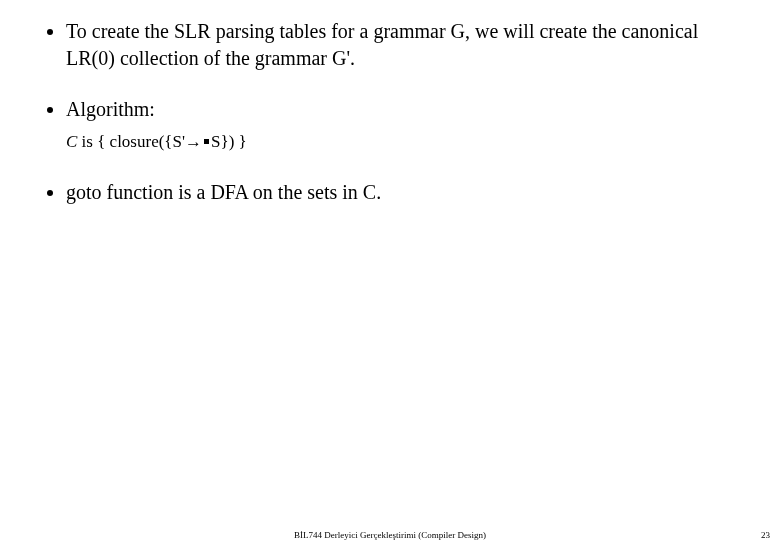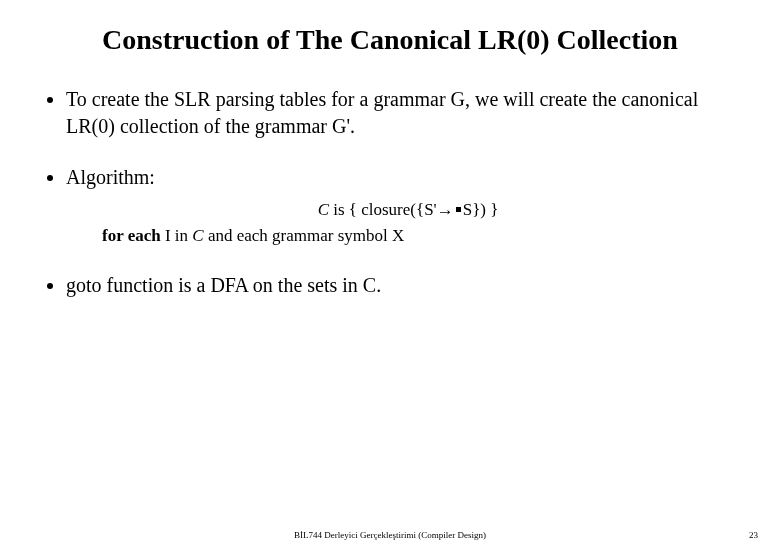"Construction of The Canonical LR(0)" div.title { html: <div>Construction of The Canonical LR(0) Collection</div> -> none }
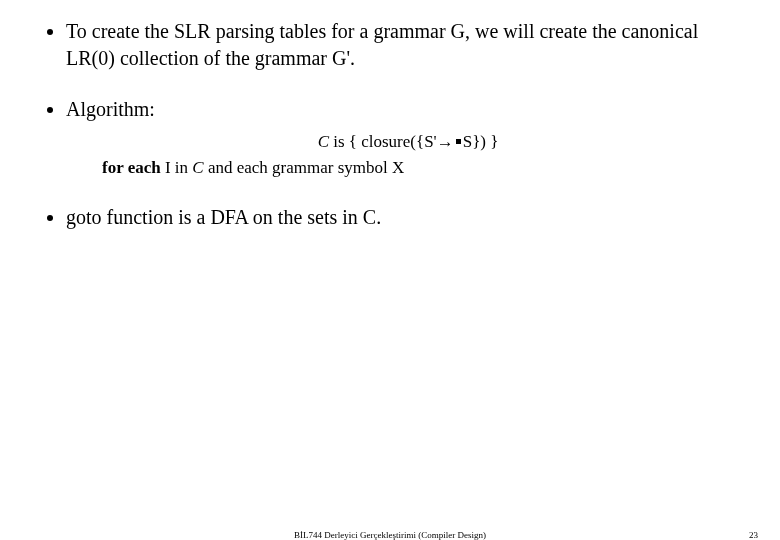"C is { closure({S'→ S})" .algo-block .l1 { text-align: center -> none }
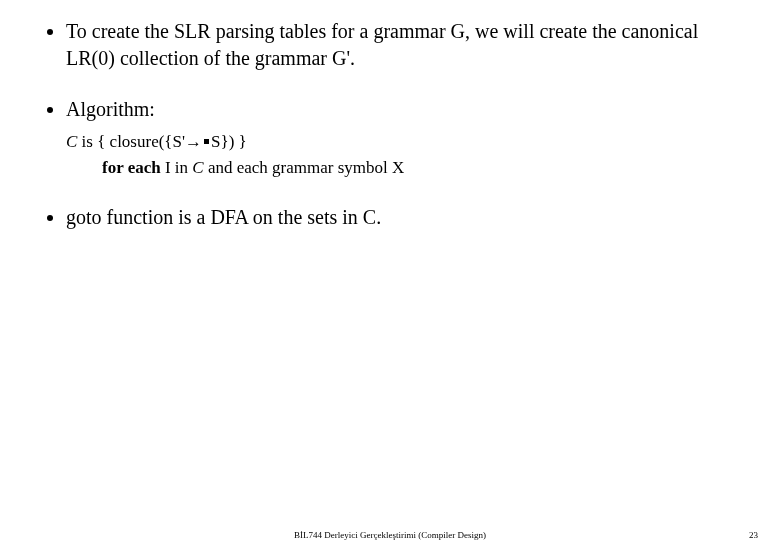"for each I in C" div.l2 { html: <div> <span>for each</span><span> I in </span><span>C</span><span> and each grammar symbol X</span> </div> -> none }
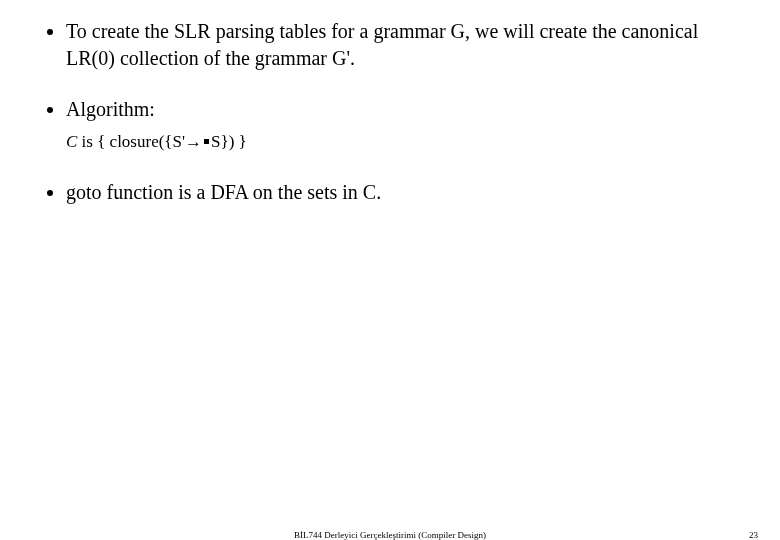"23" .footer .pagenum { right: 22px -> 10px }
